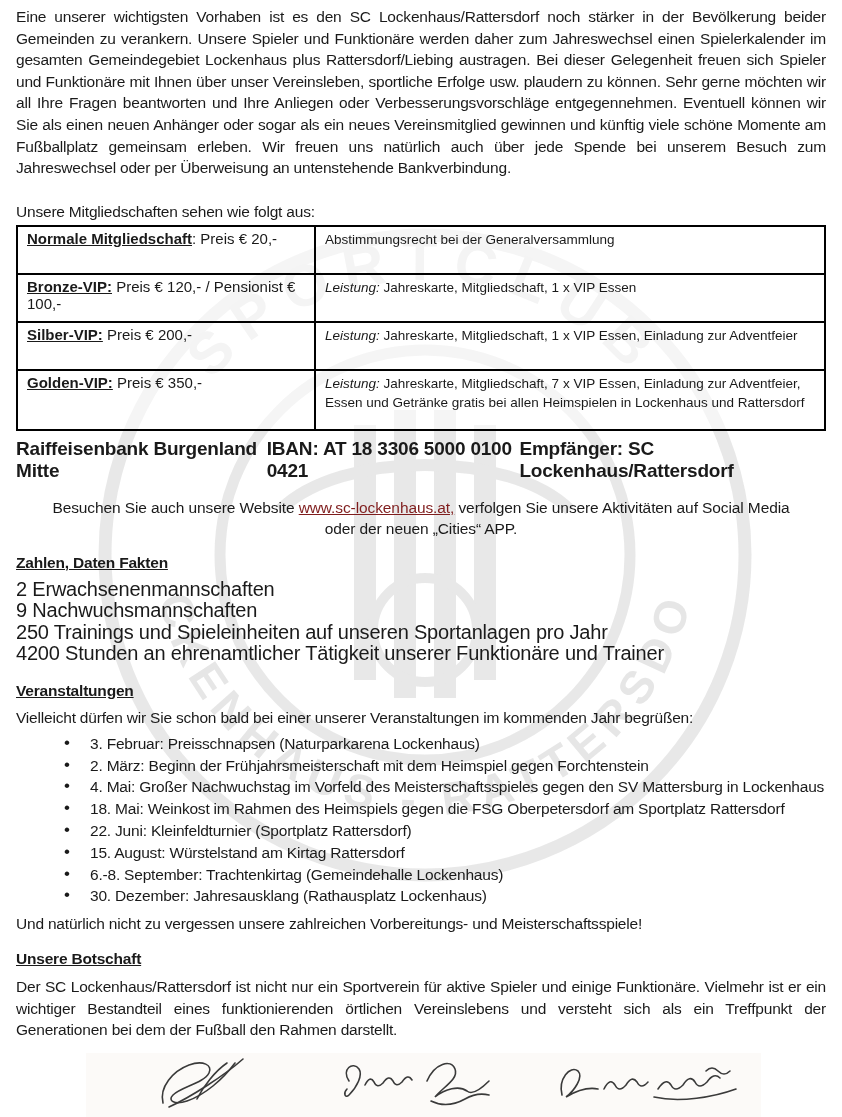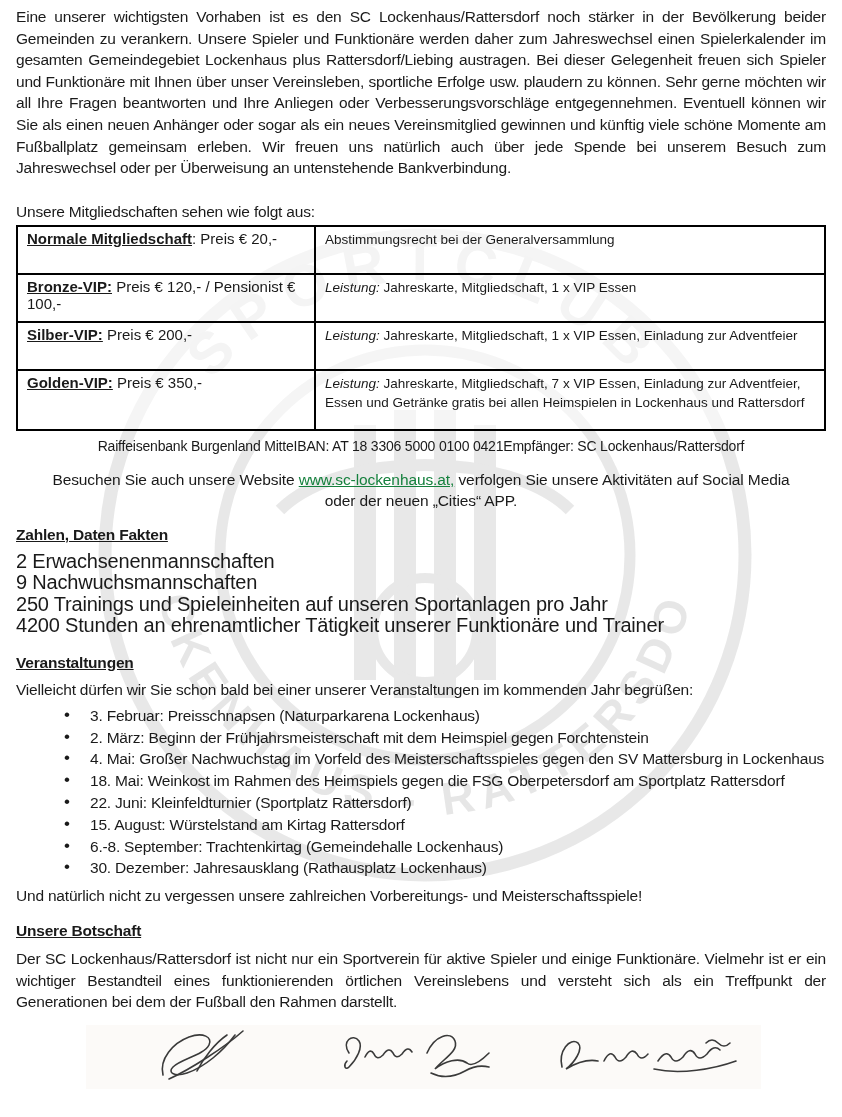"Raiffeisenbank Burgenland Mitte" .bank-line { font-size: 14px -> 19px; font-weight: normal -> bold }
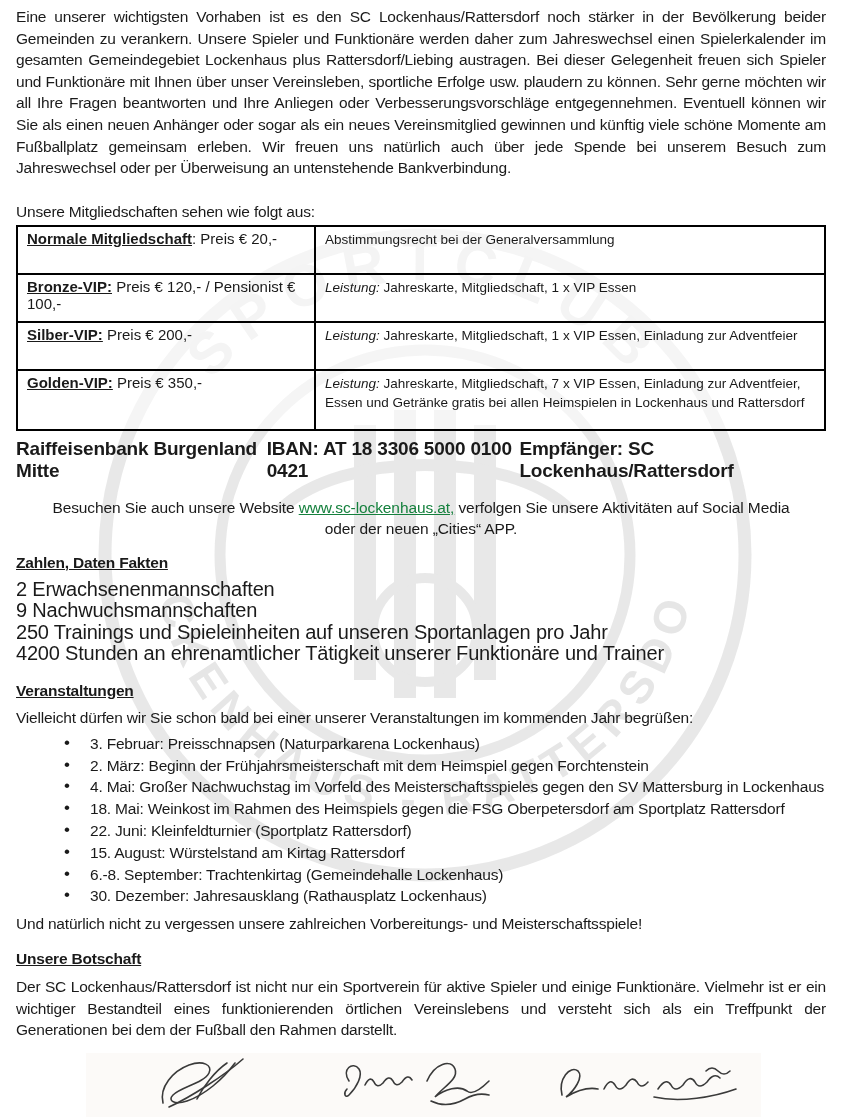"www.sc-lockenhaus.at," .website a { color: #15803d -> #7f1d1d }
